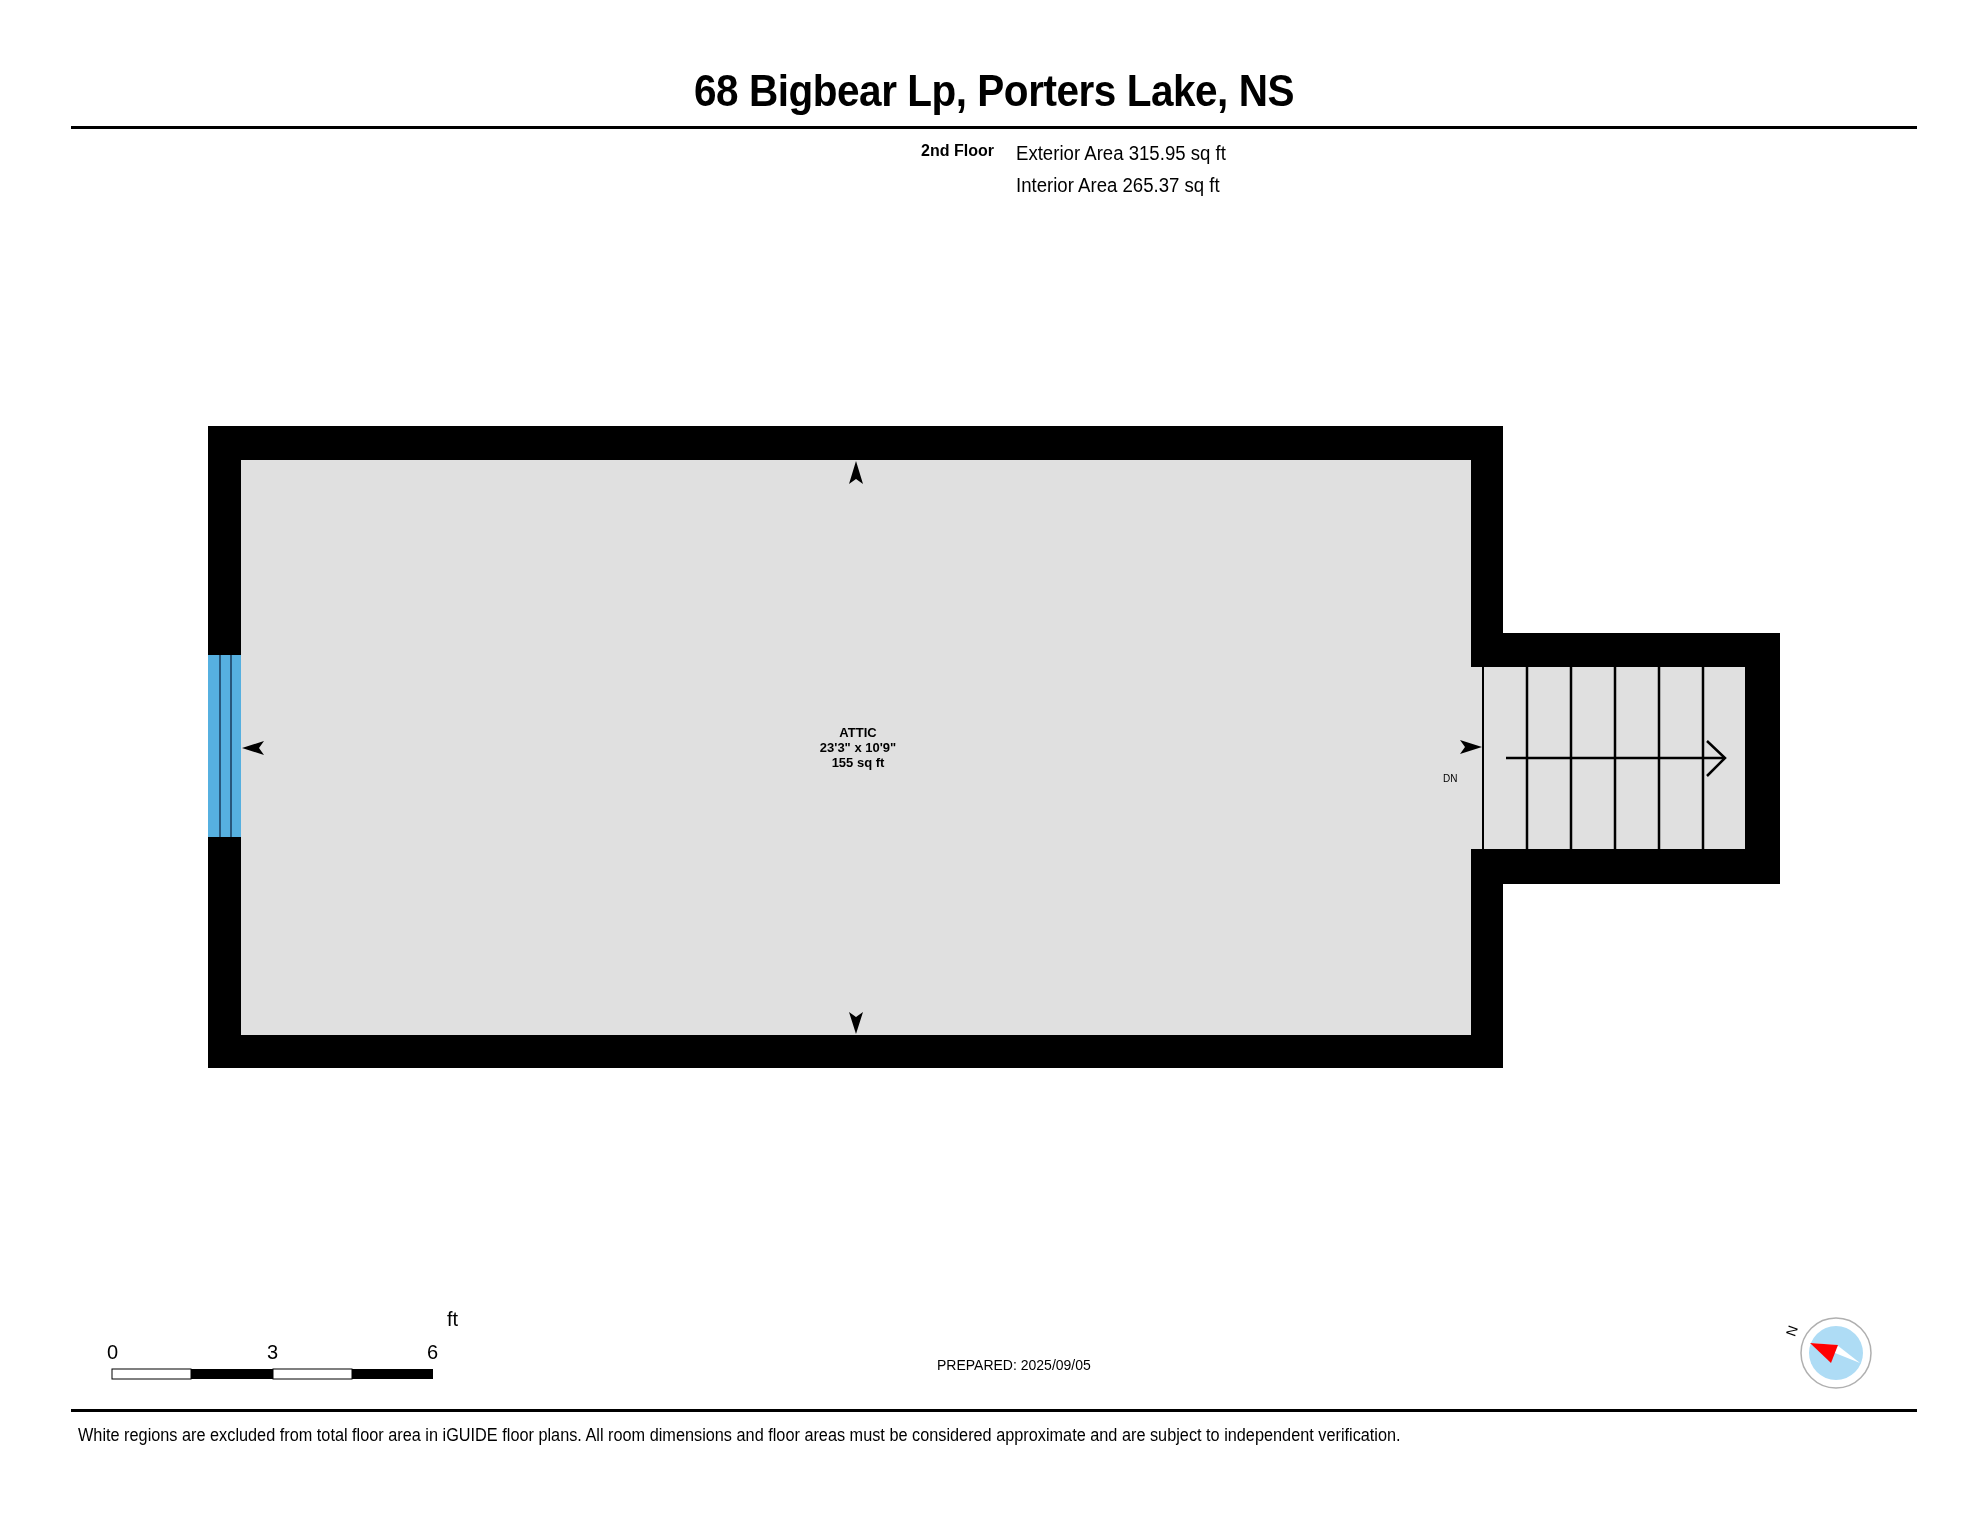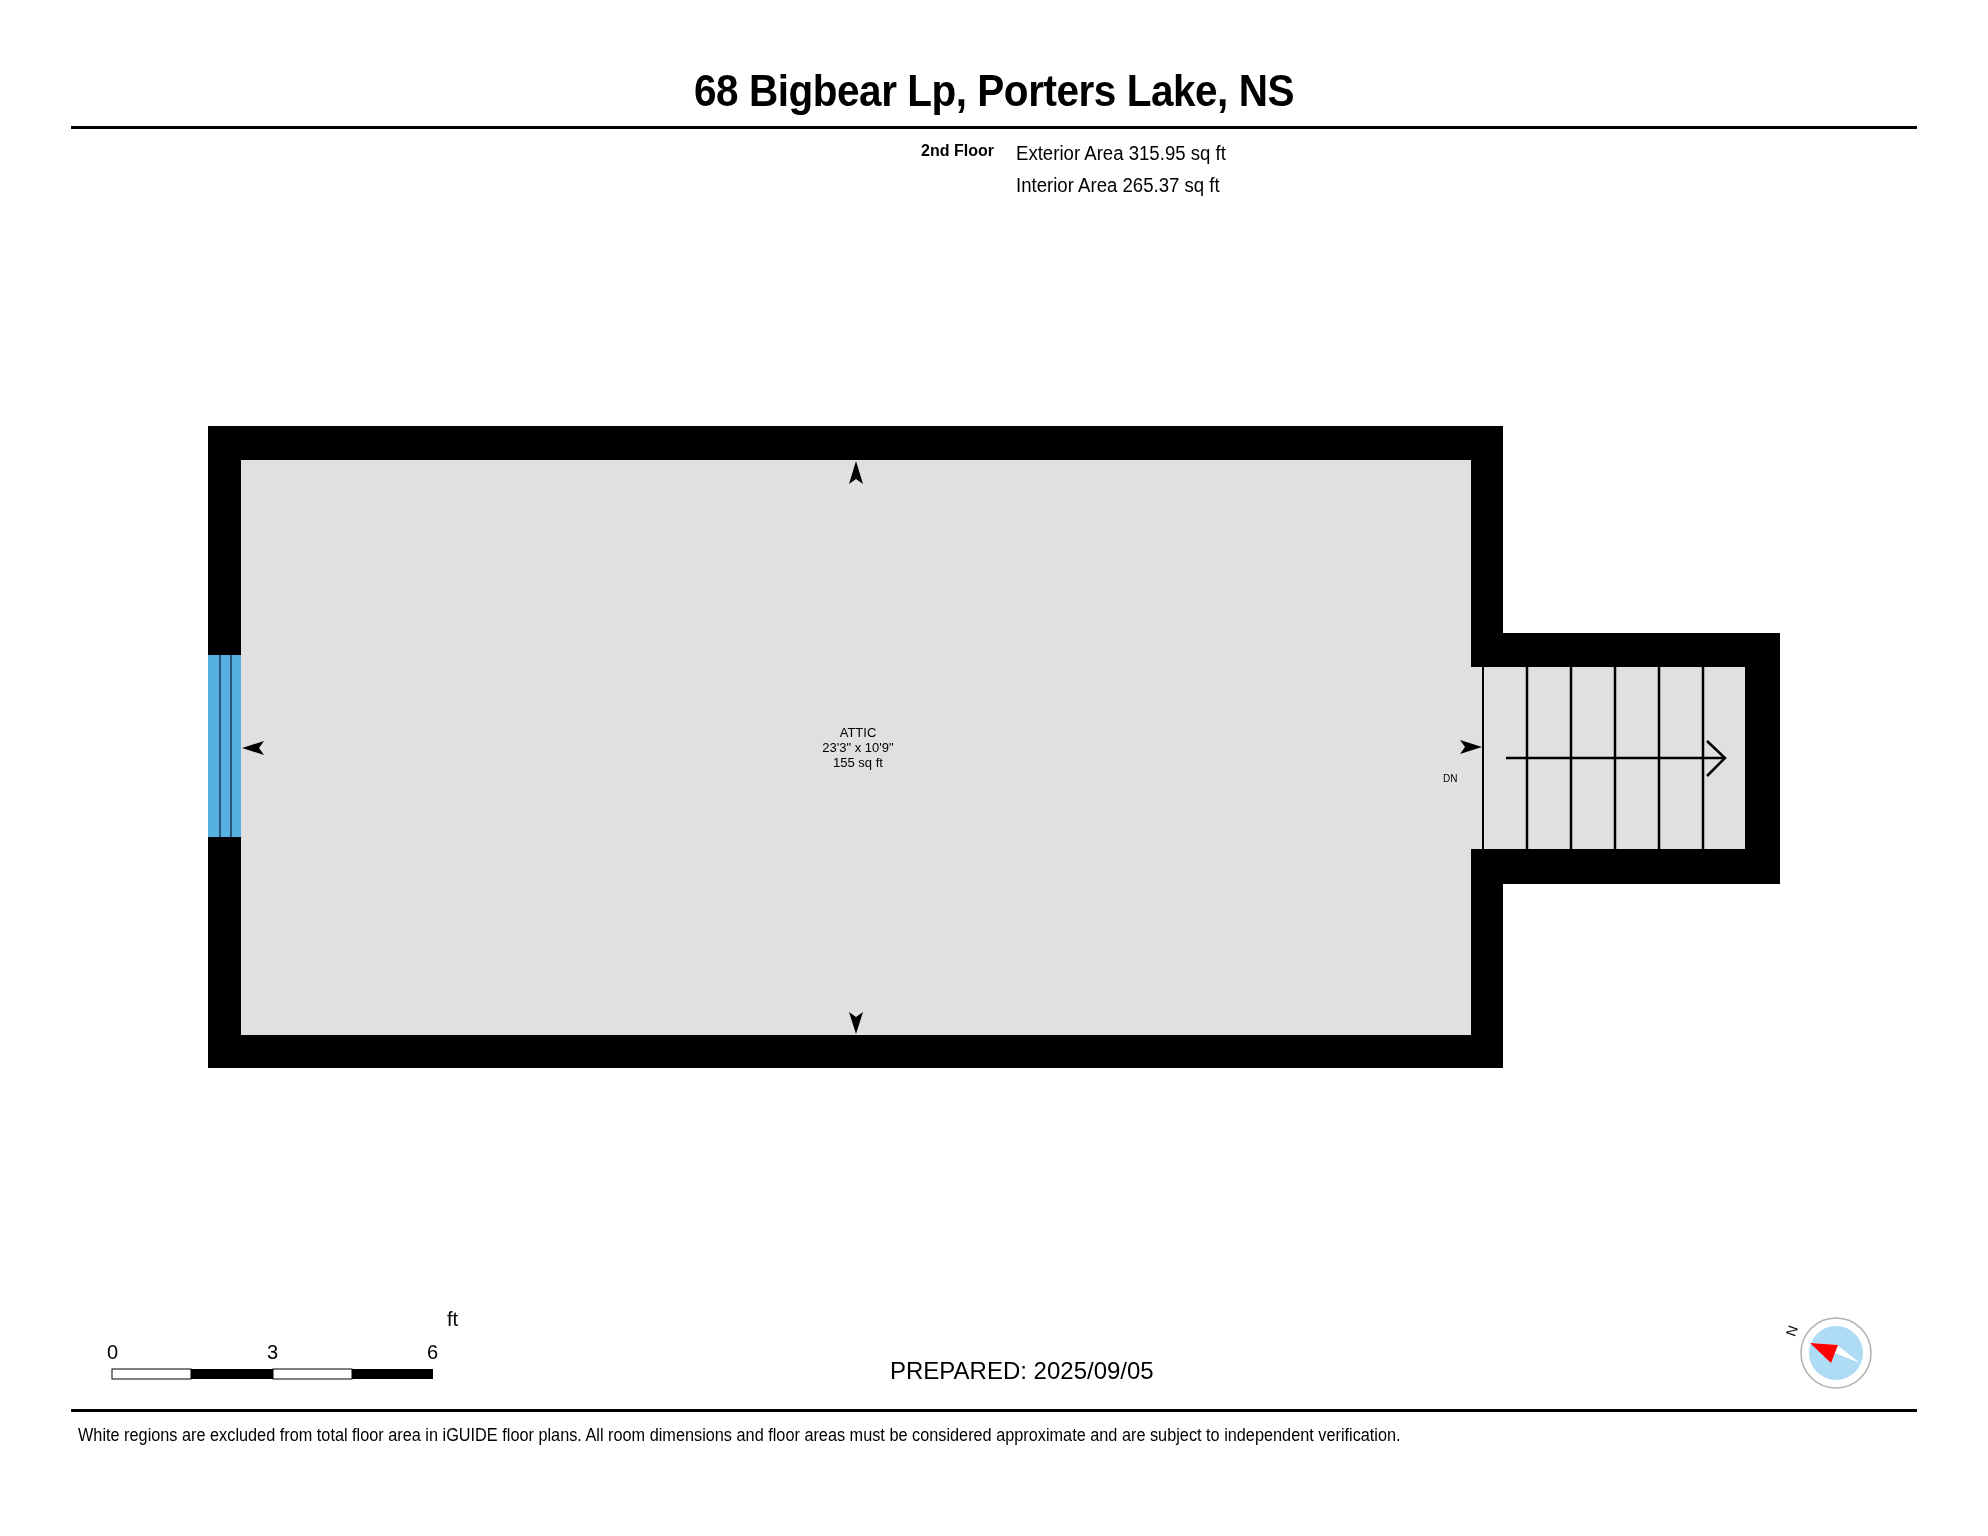"ATTIC" .room-label { font-weight: none -> bold }
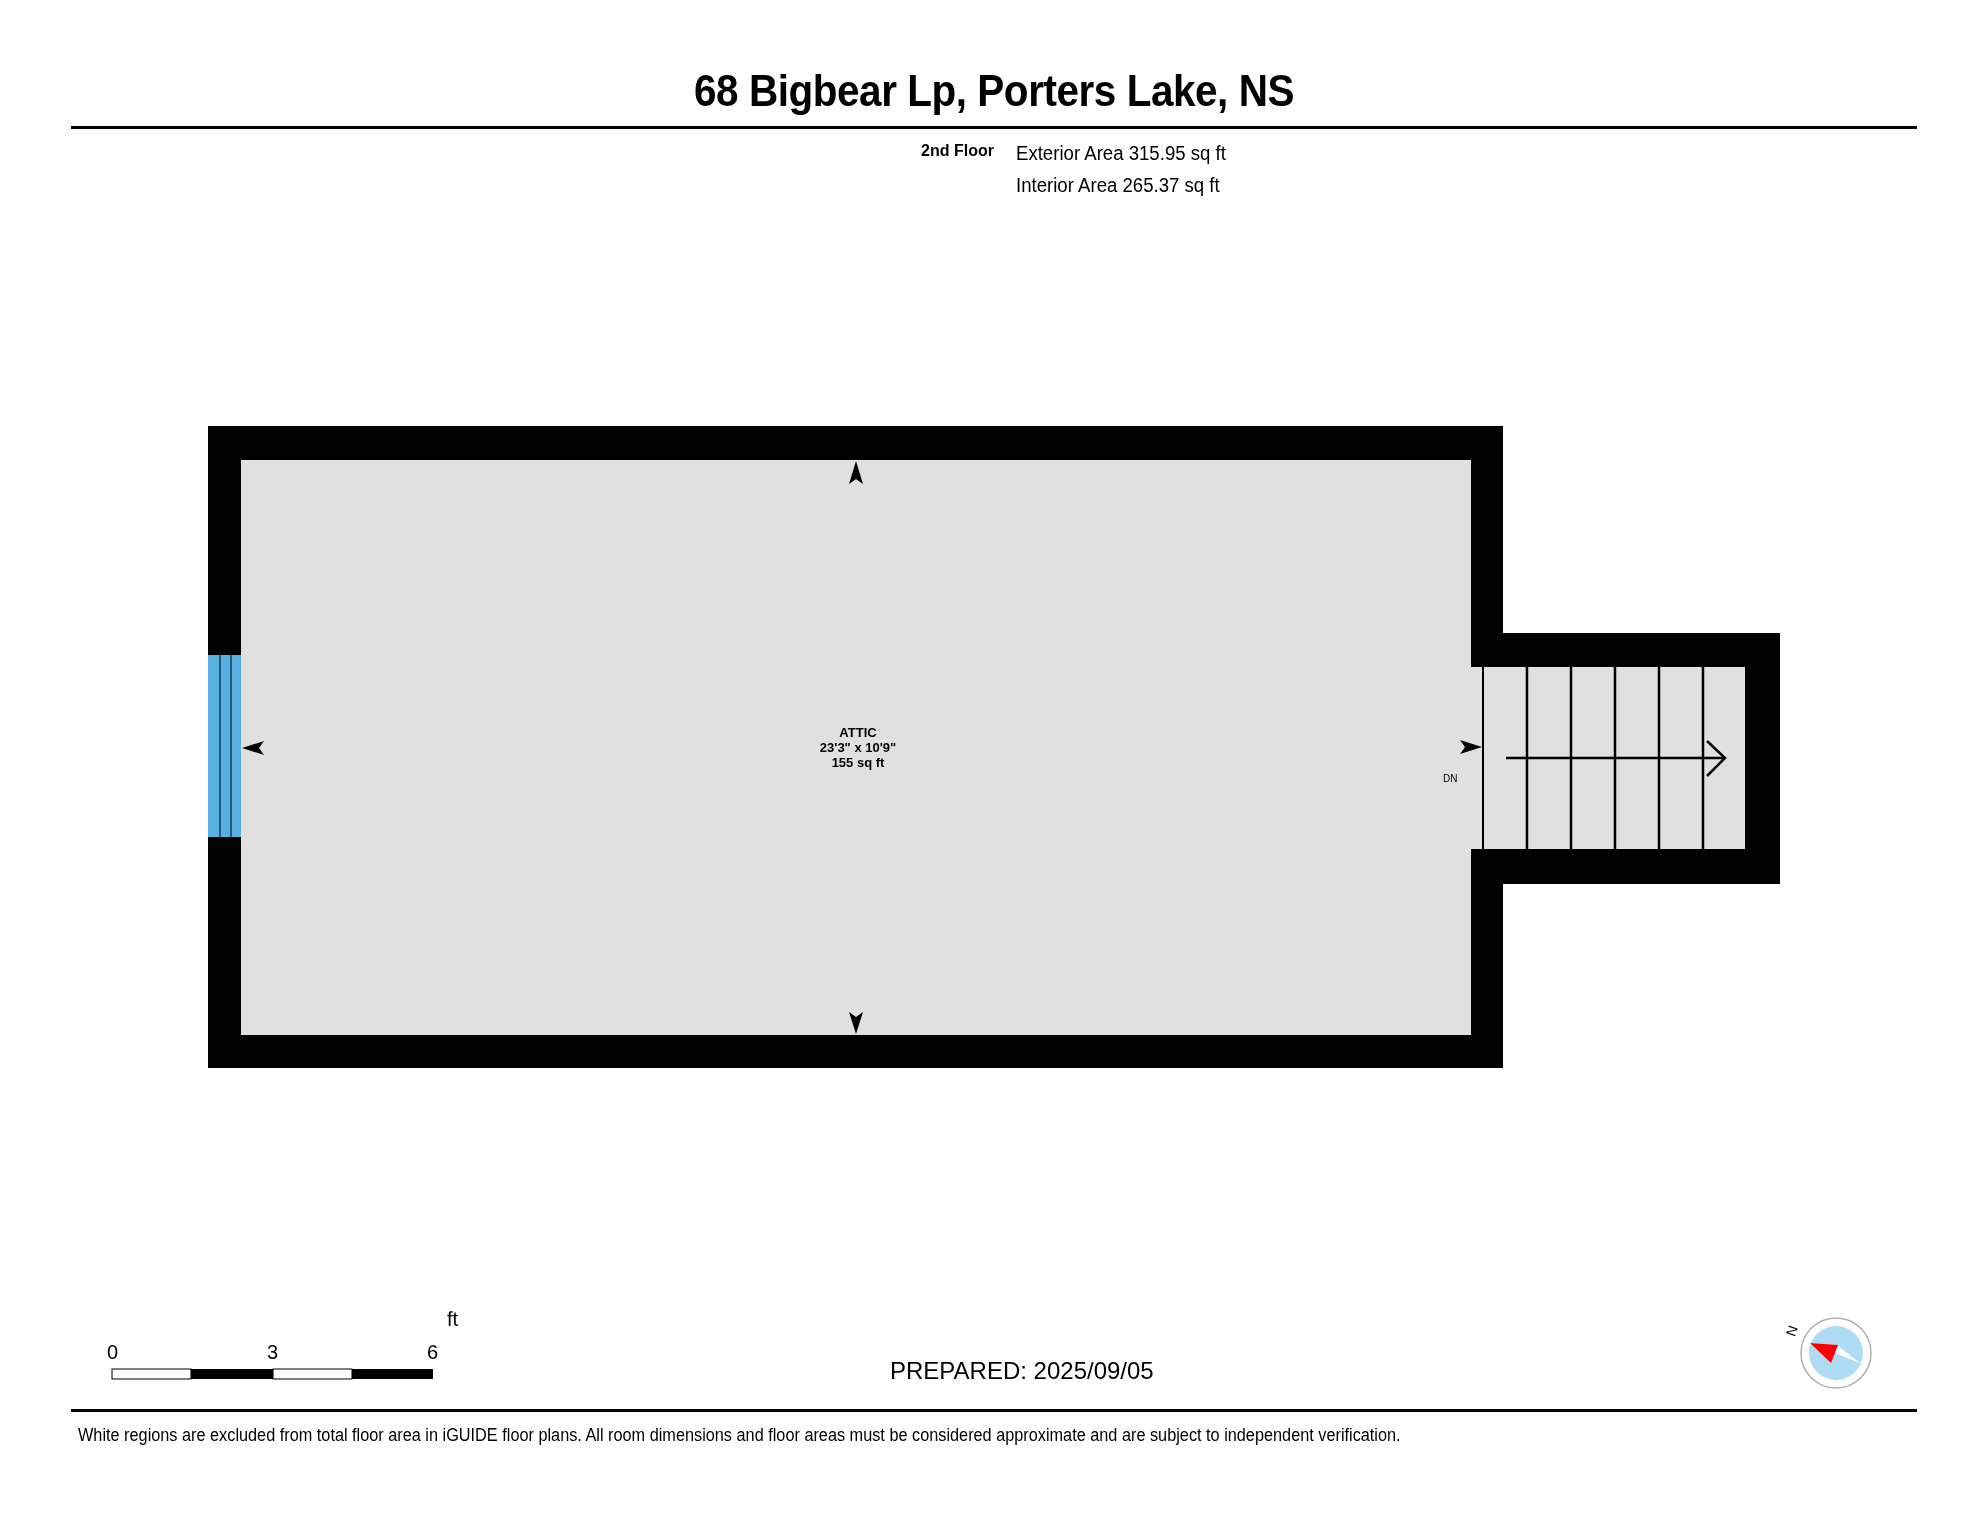"PREPARED: 2025/09/05" .prepared { font-size: 24px -> 14px; left: 890px -> 937px }
